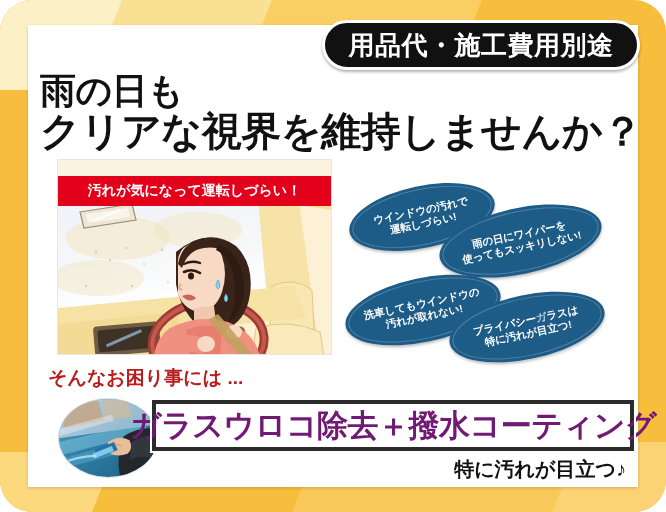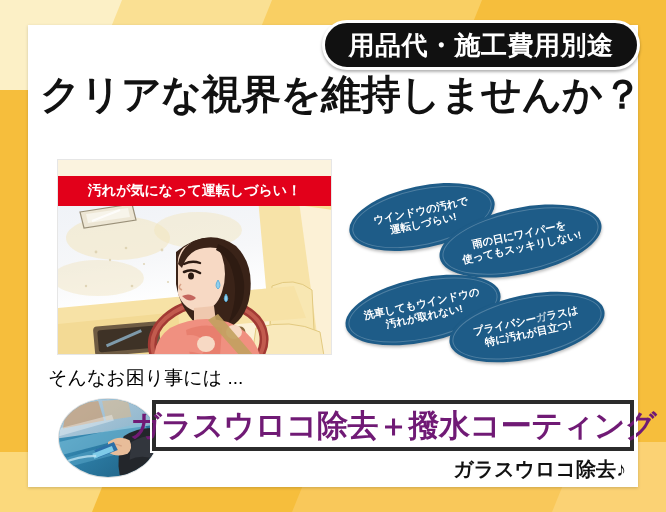"用品代・施工費用別途" #stage { border-radius: none -> 32px }
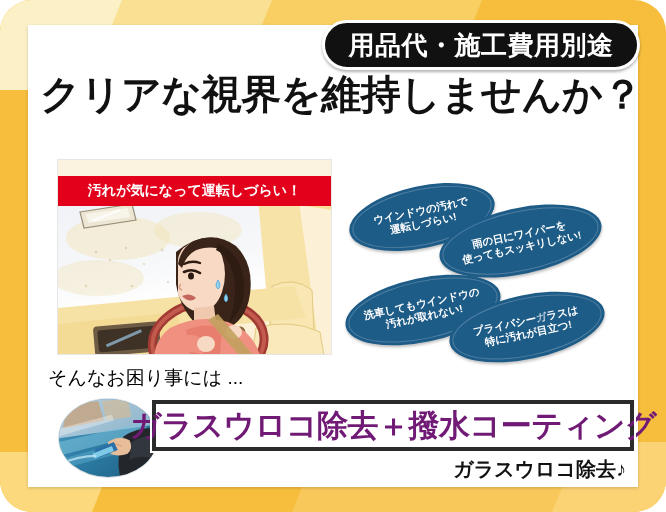"雨の日も" span.l1 { html: none -> <span>雨の日も</span> }
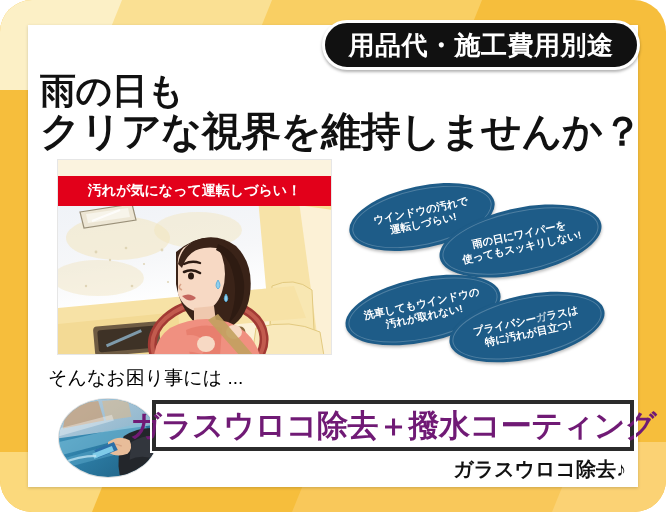"そんなお困り事には ..." .trouble-line { color: #000000 -> #b91c1c; font-weight: normal -> bold }
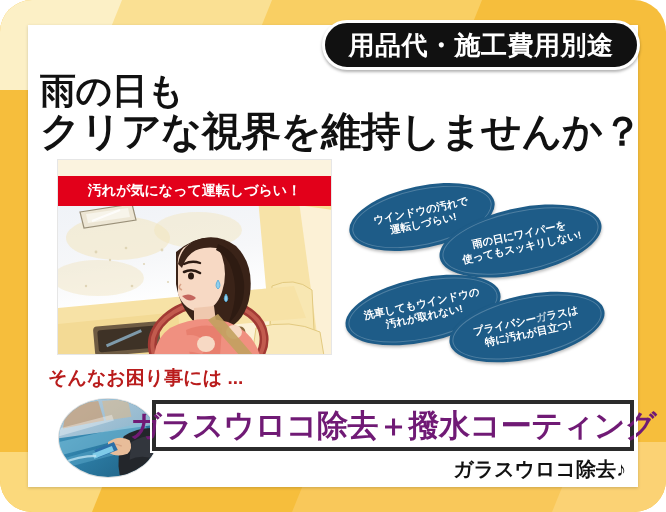"ガラスウロコ除去♪" div.recommend { text: ガラスウロコ除去 -> 特に汚れが目立つ }
